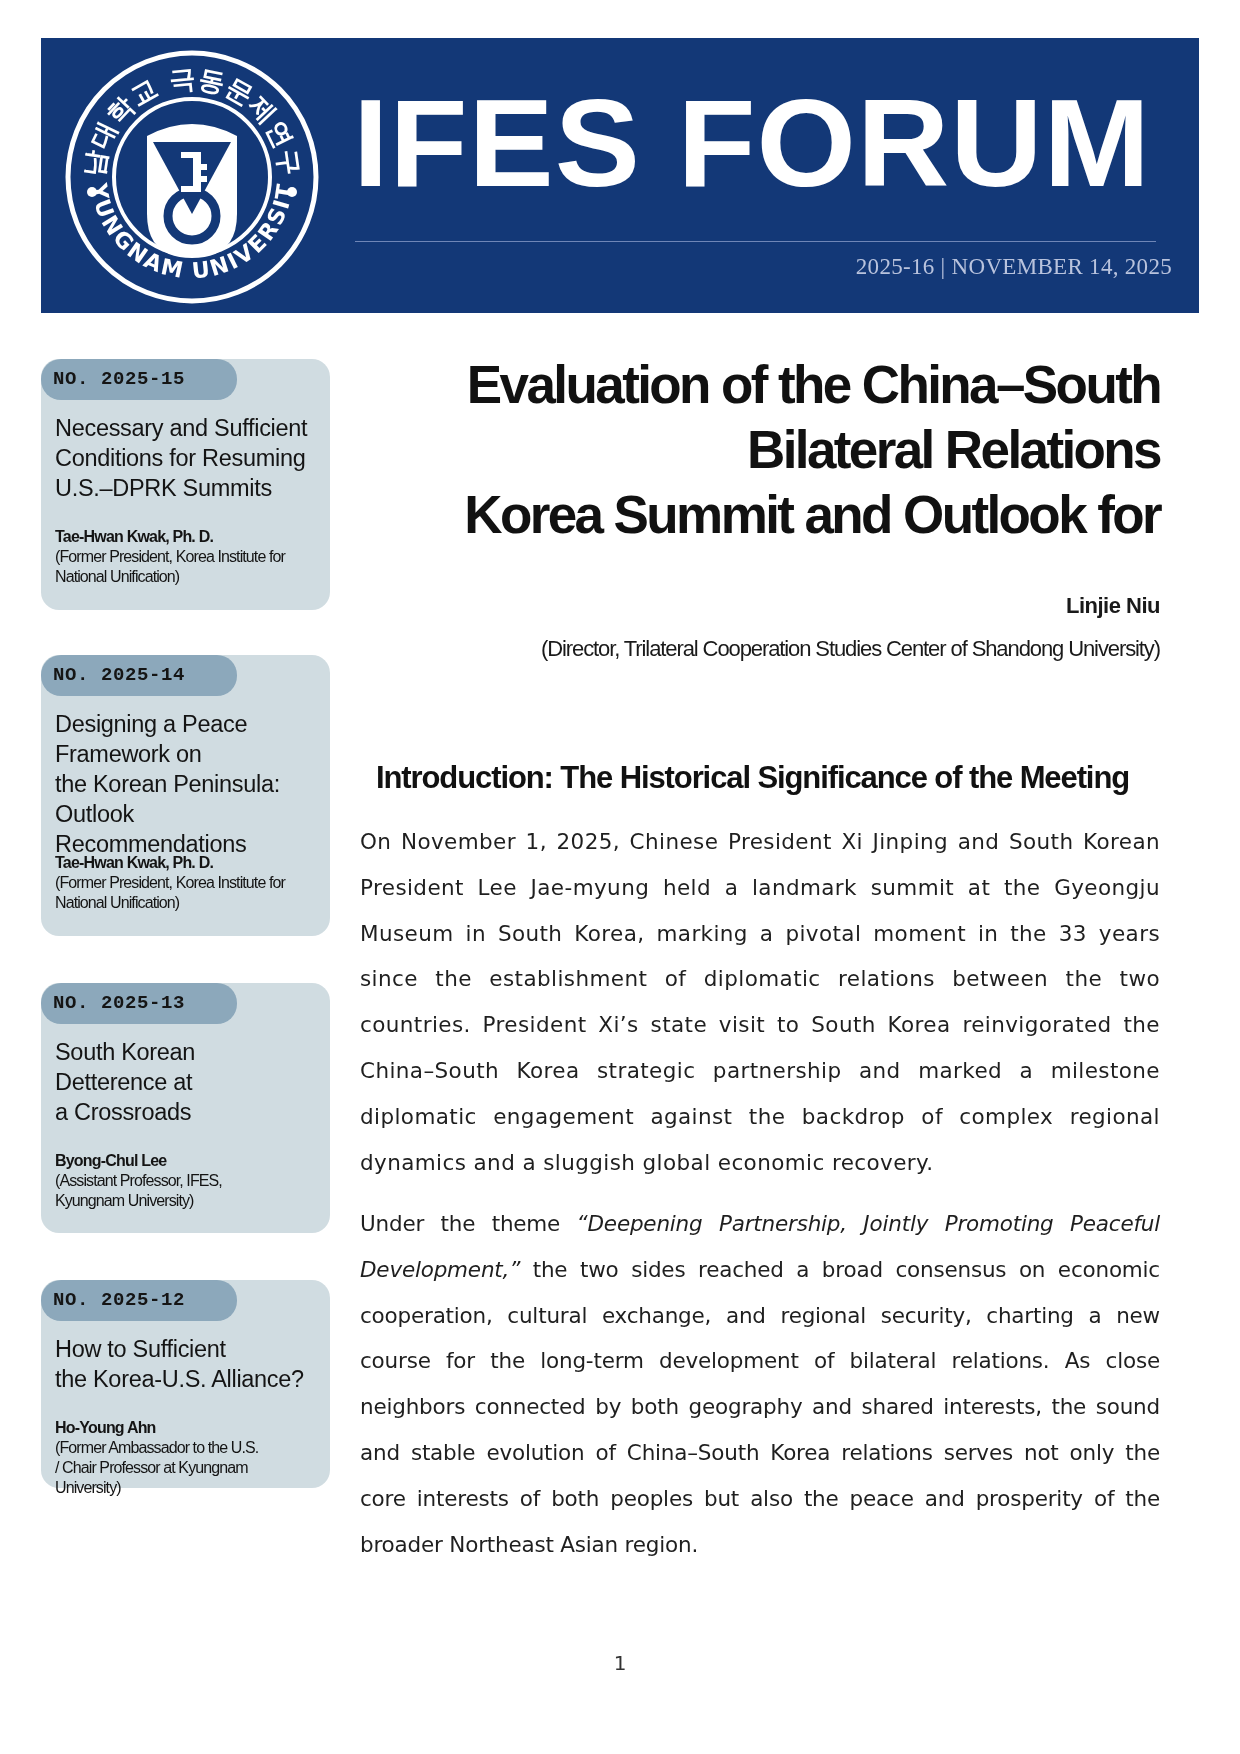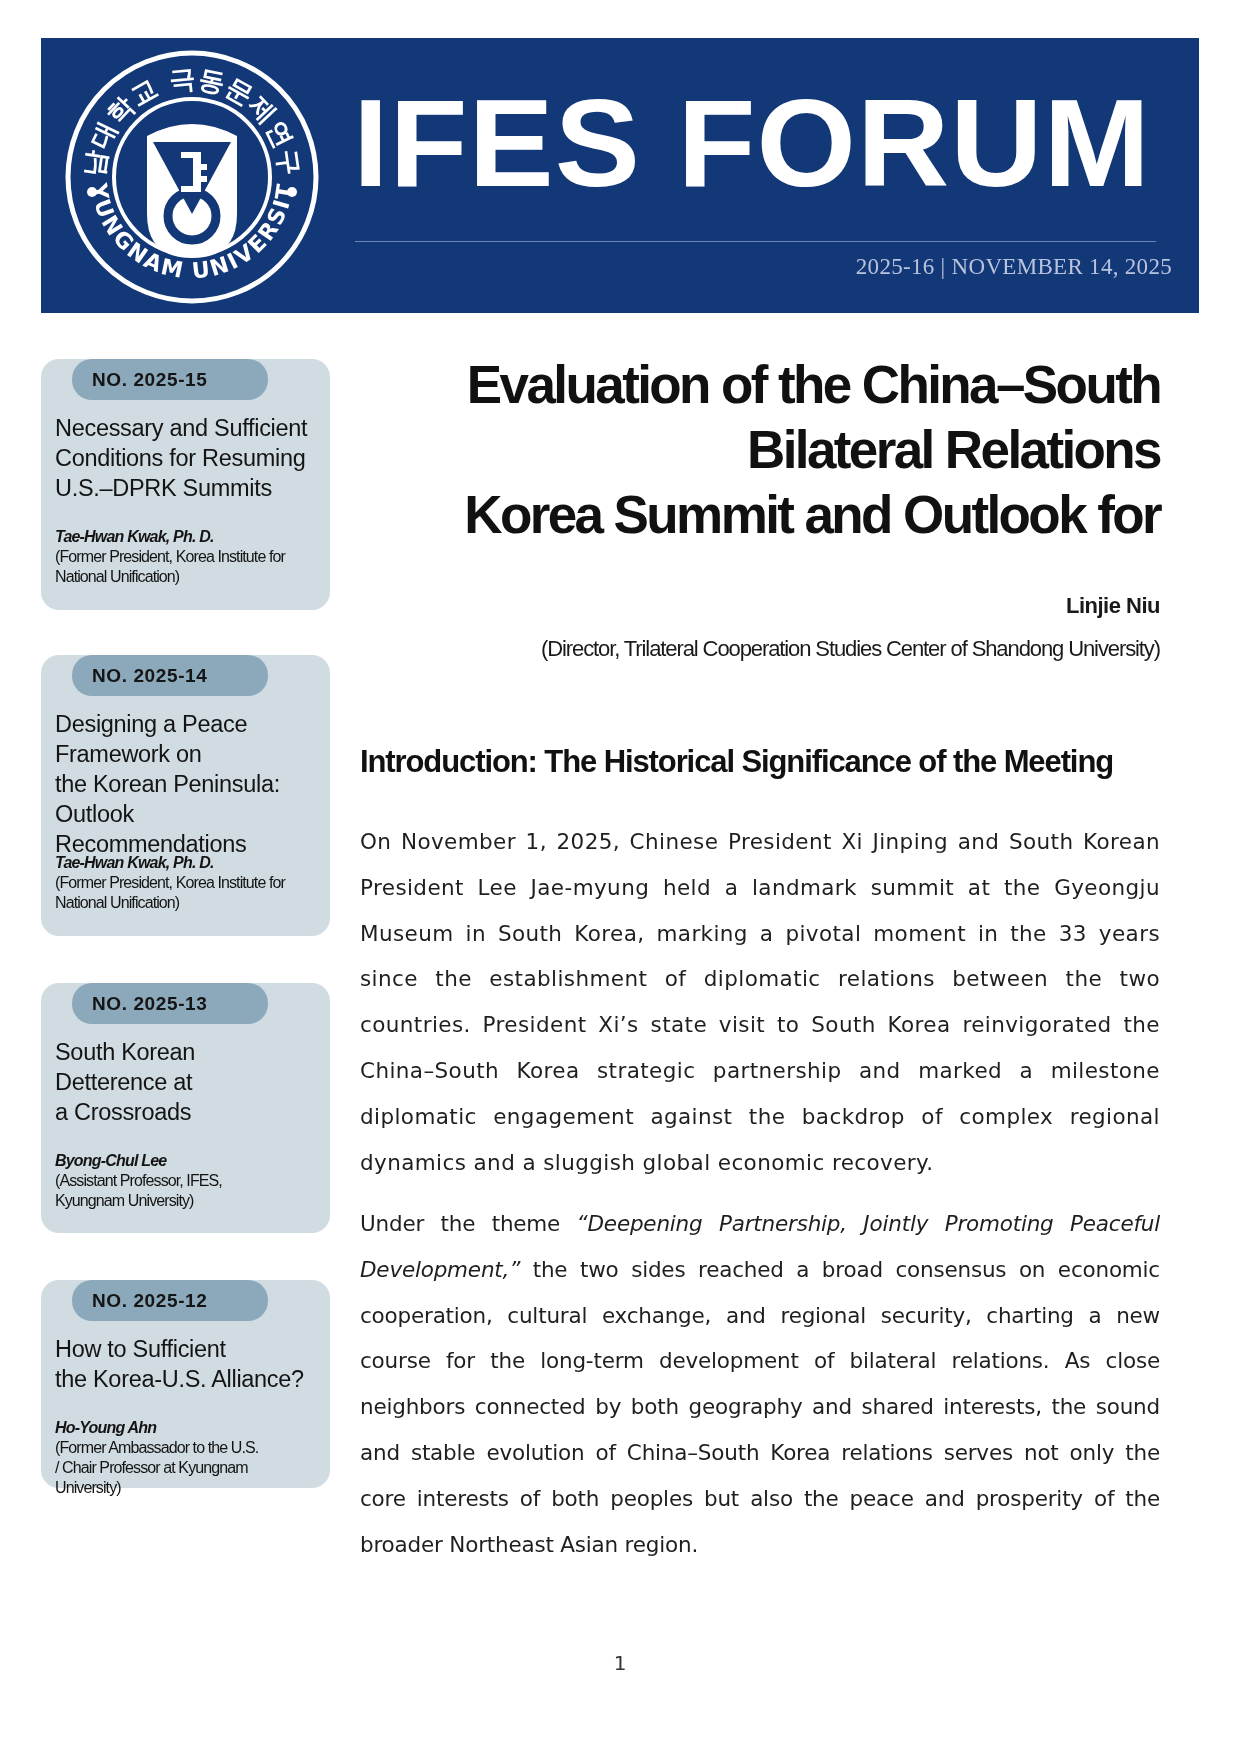"NO. 2025-15" .badge { font-family: Liberation Sans, sans-serif -> Liberation Mono, monospace; margin-left: 31px -> none; padding-left: 20px -> 12px }
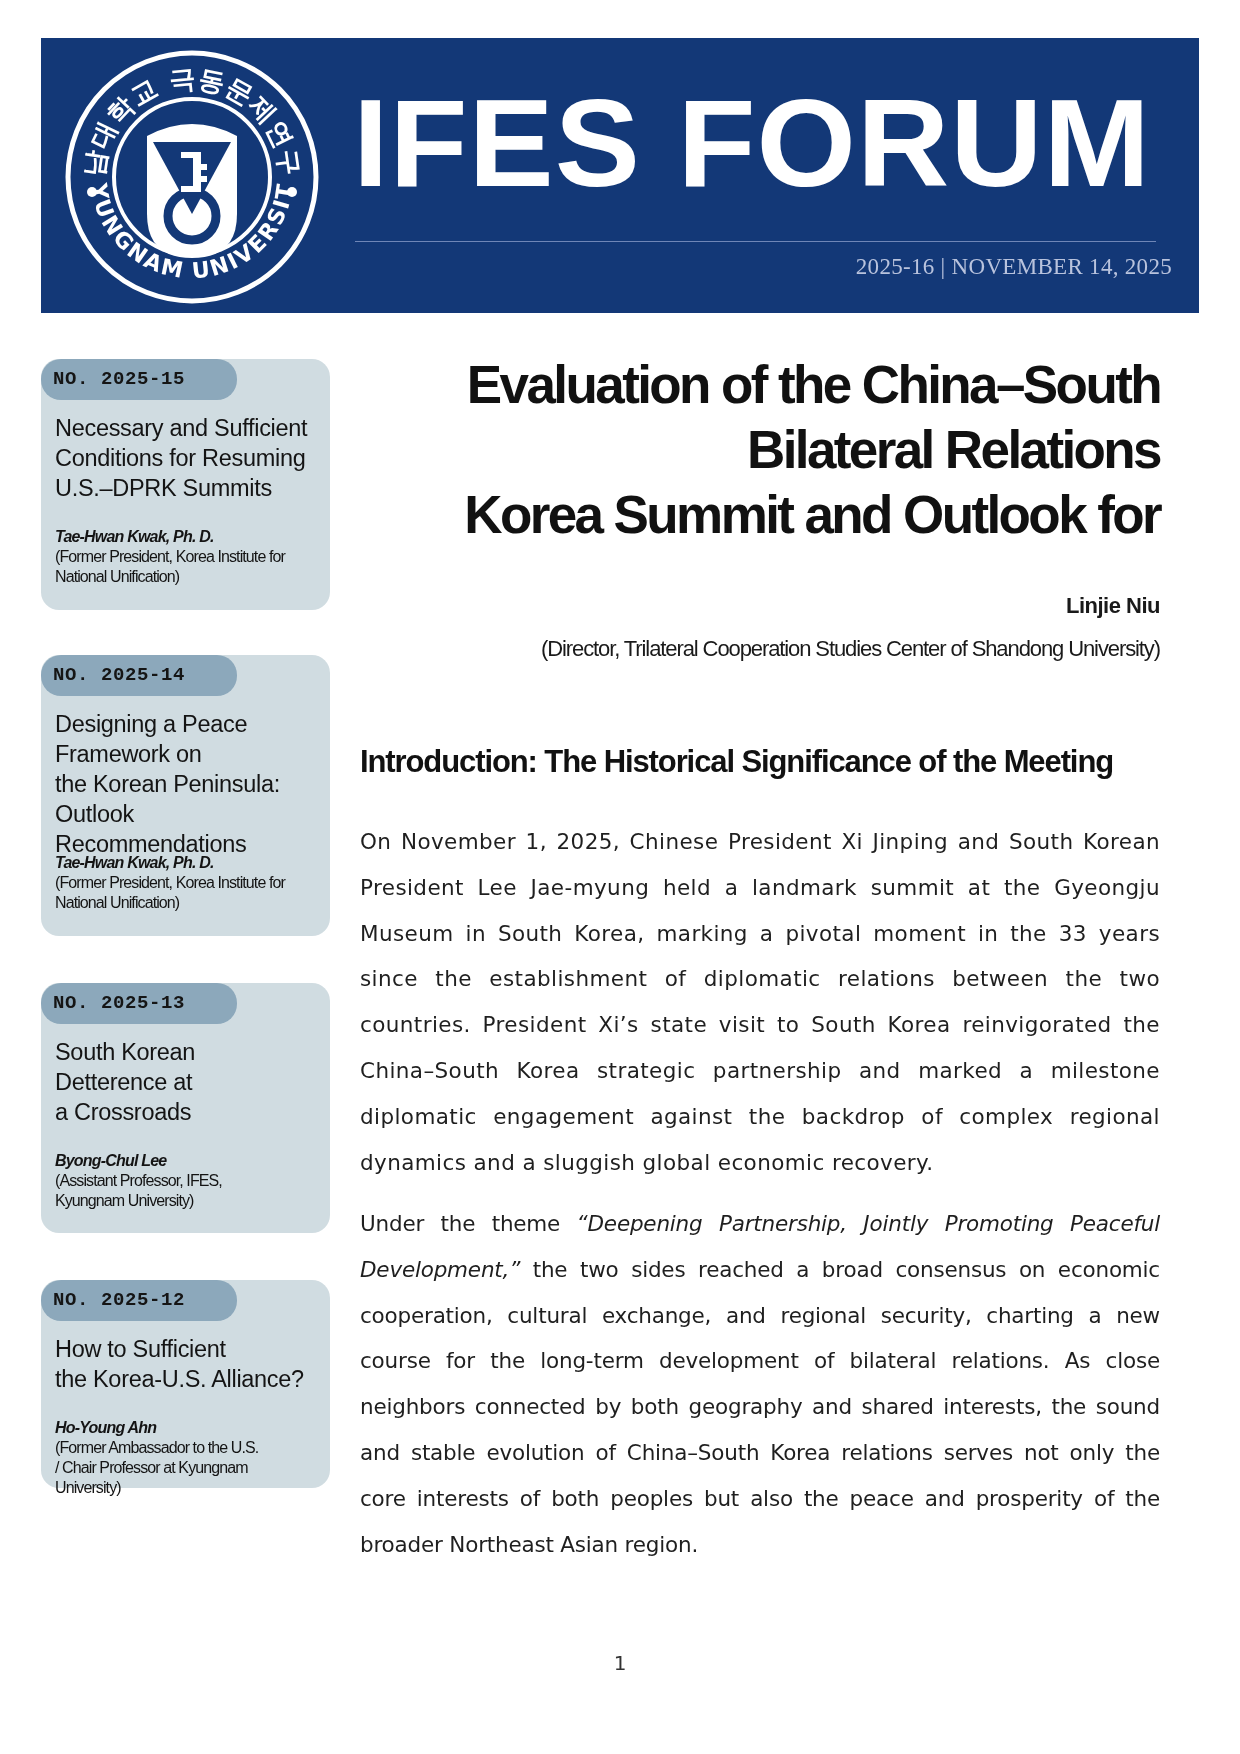"Tae-Hwan Kwak, Ph. D." .card-author .name { font-style: italic -> none }
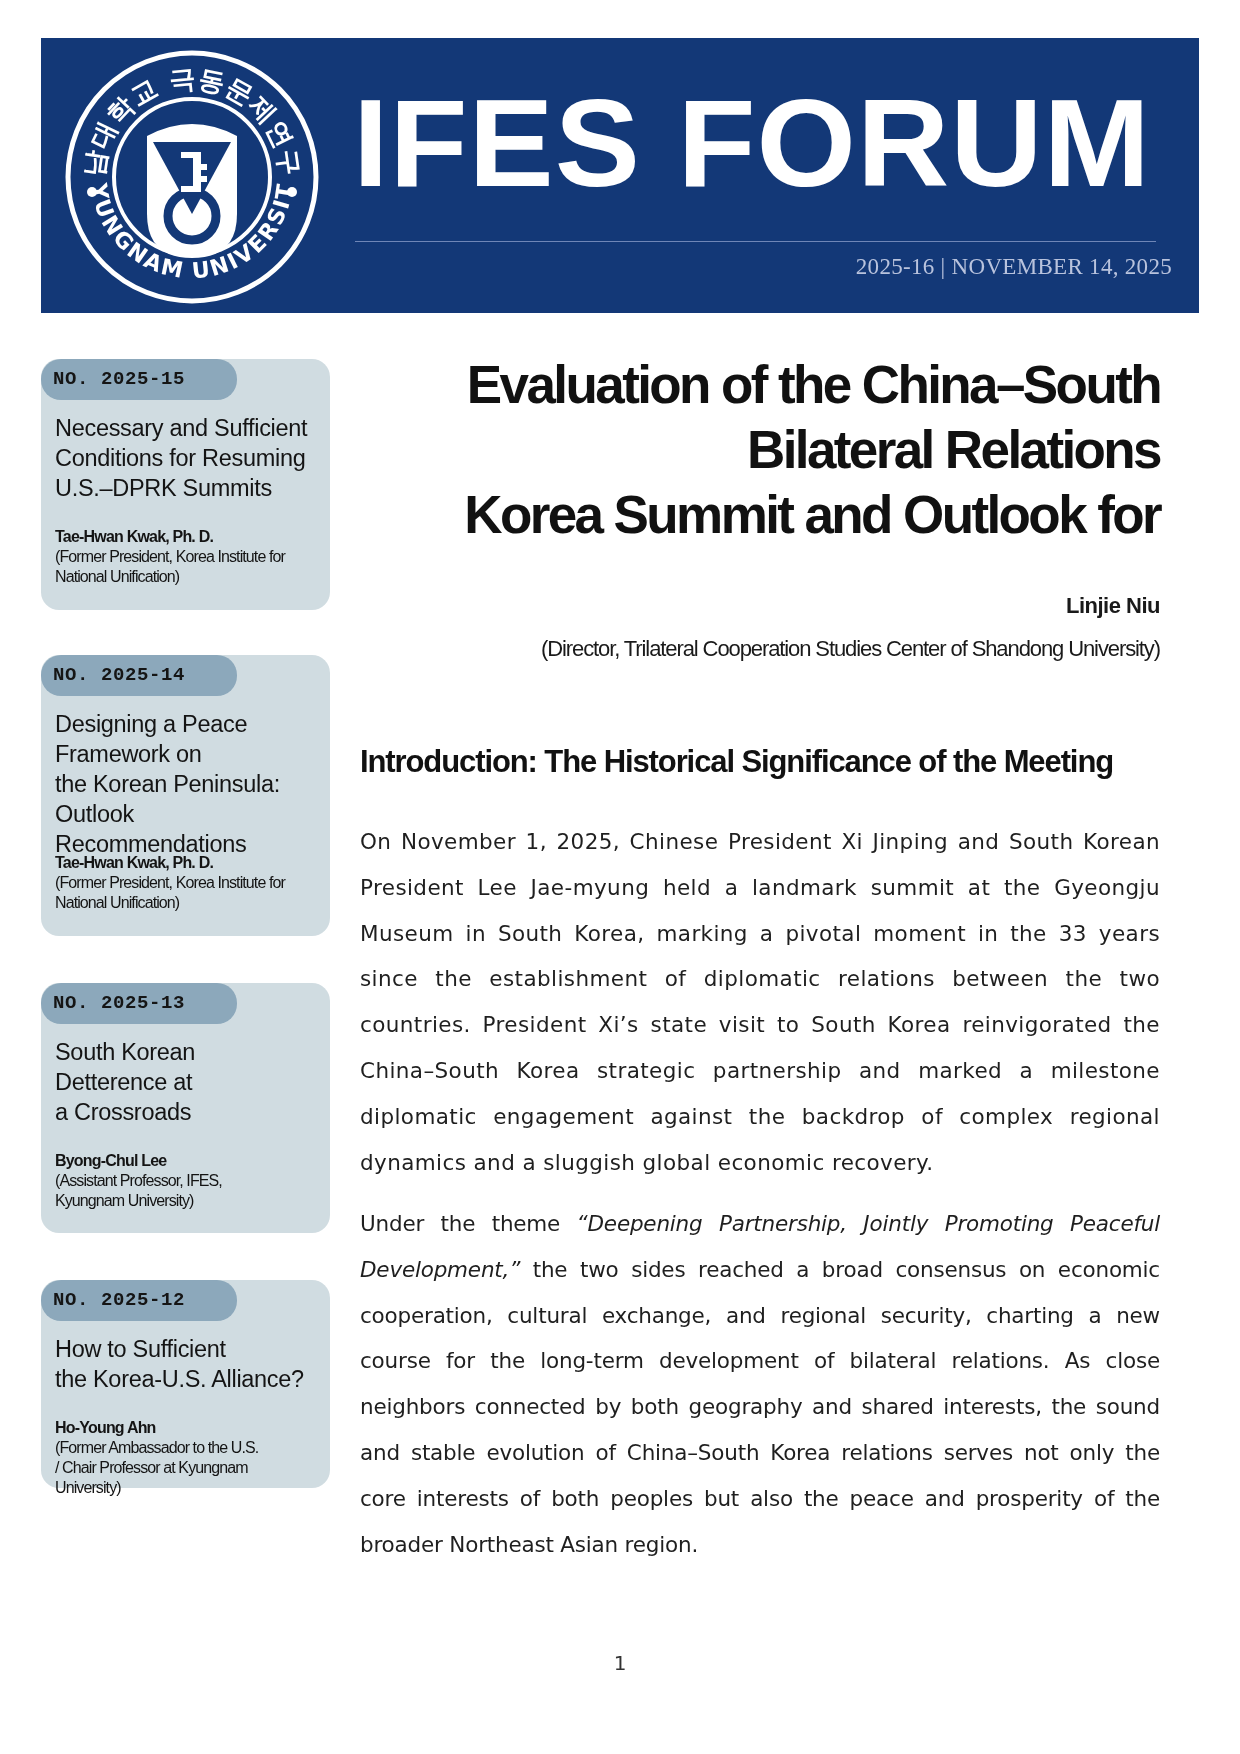"Introduction: The Historical" h2.section-heading { margin: 0 -> 16px }
